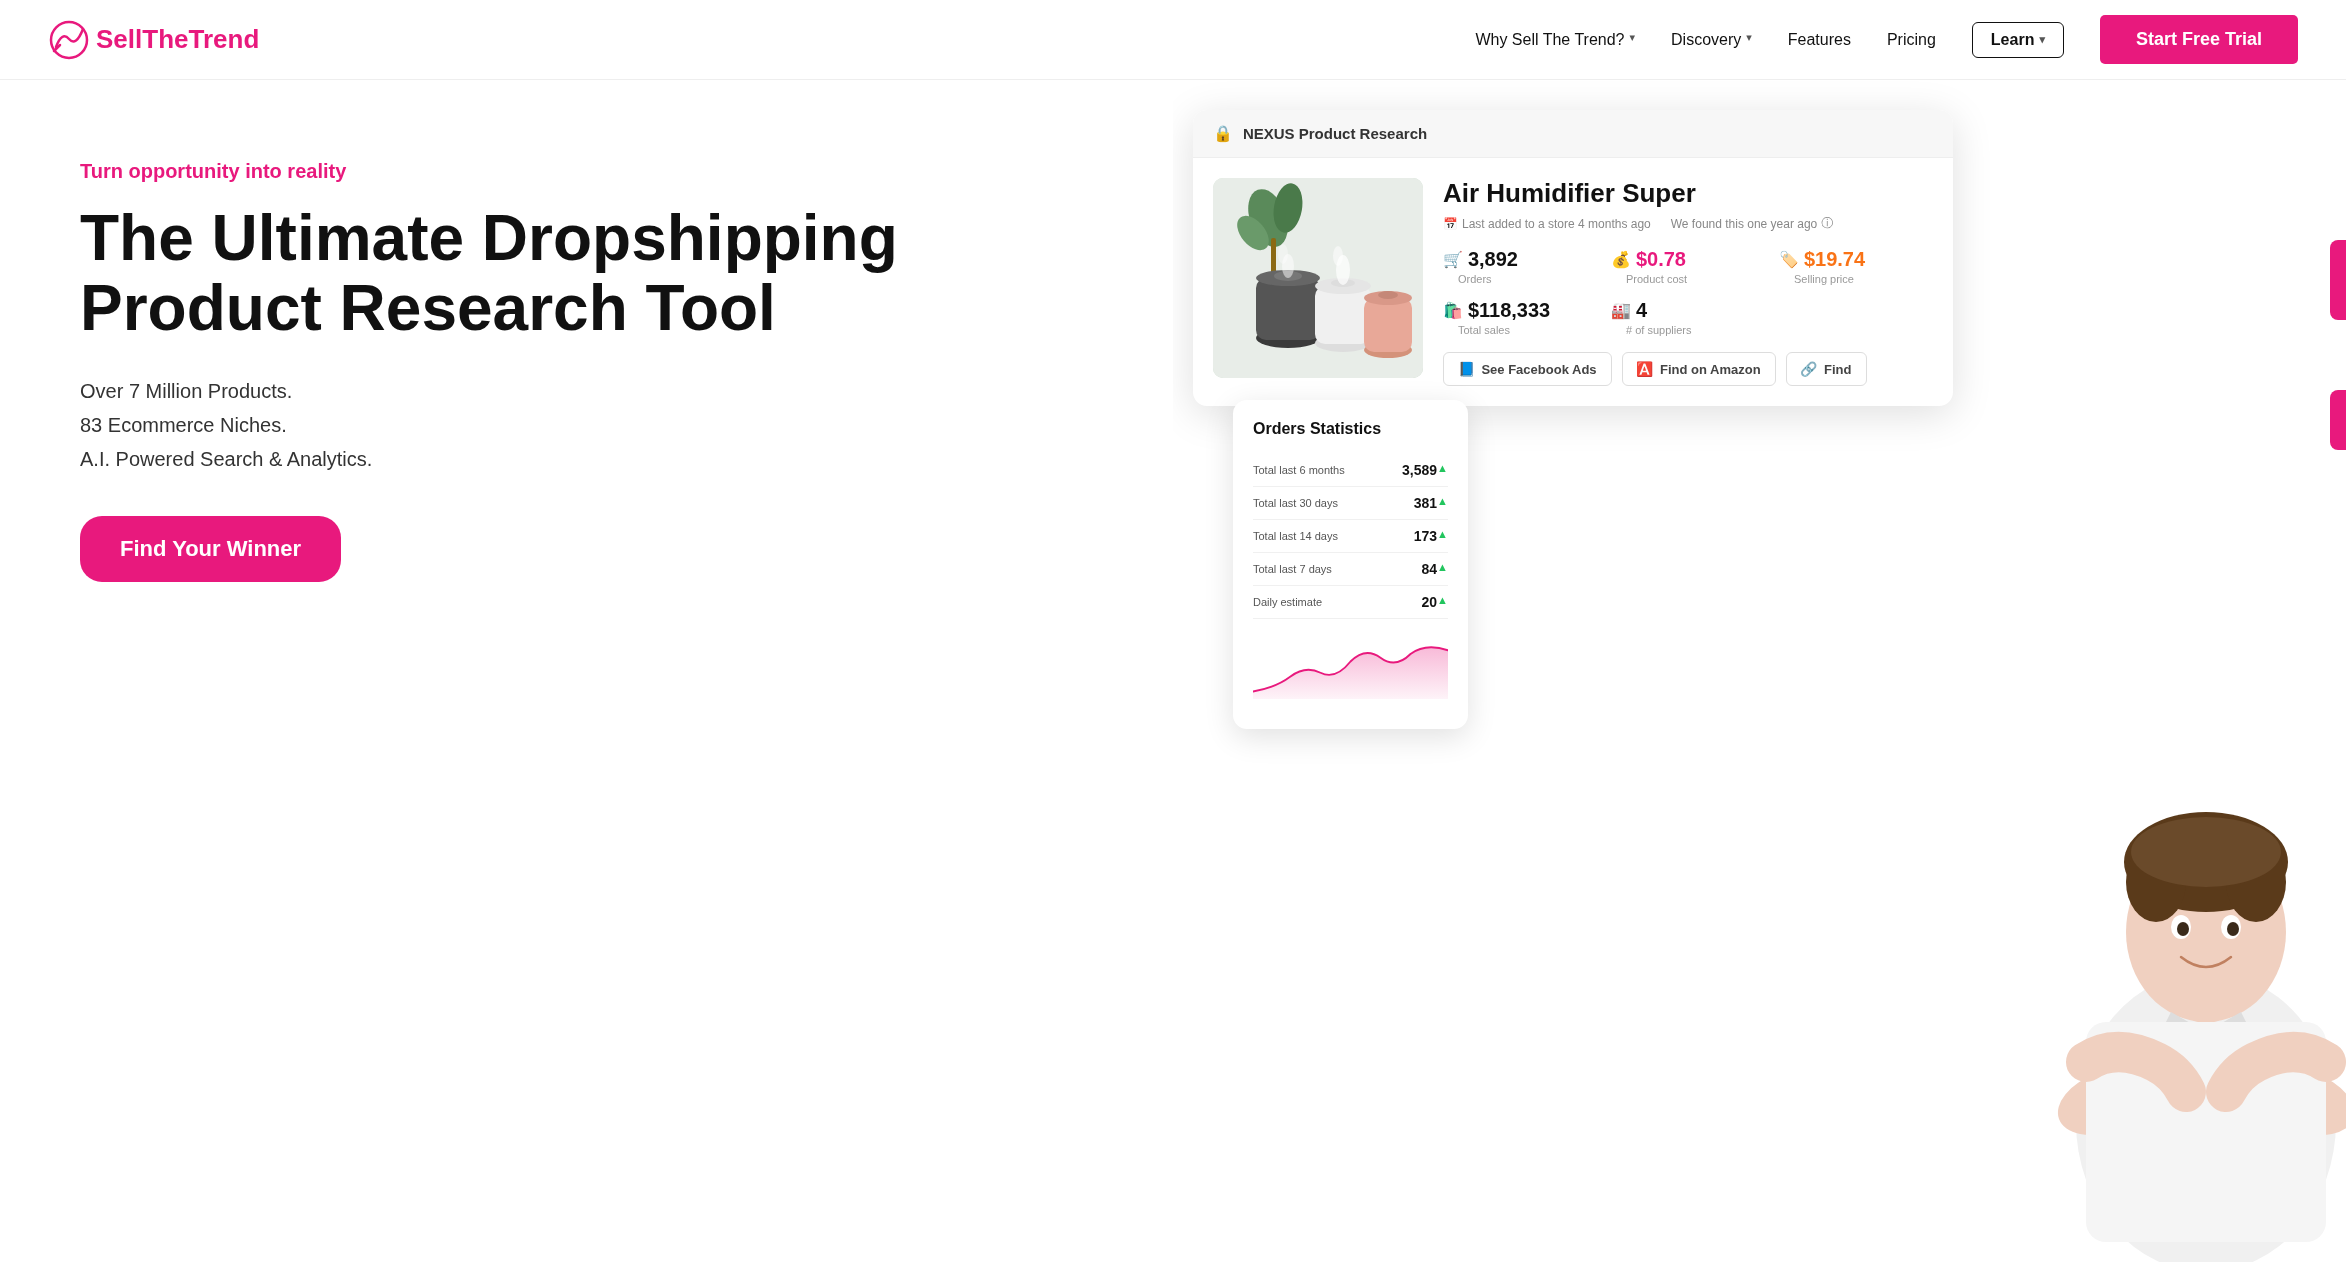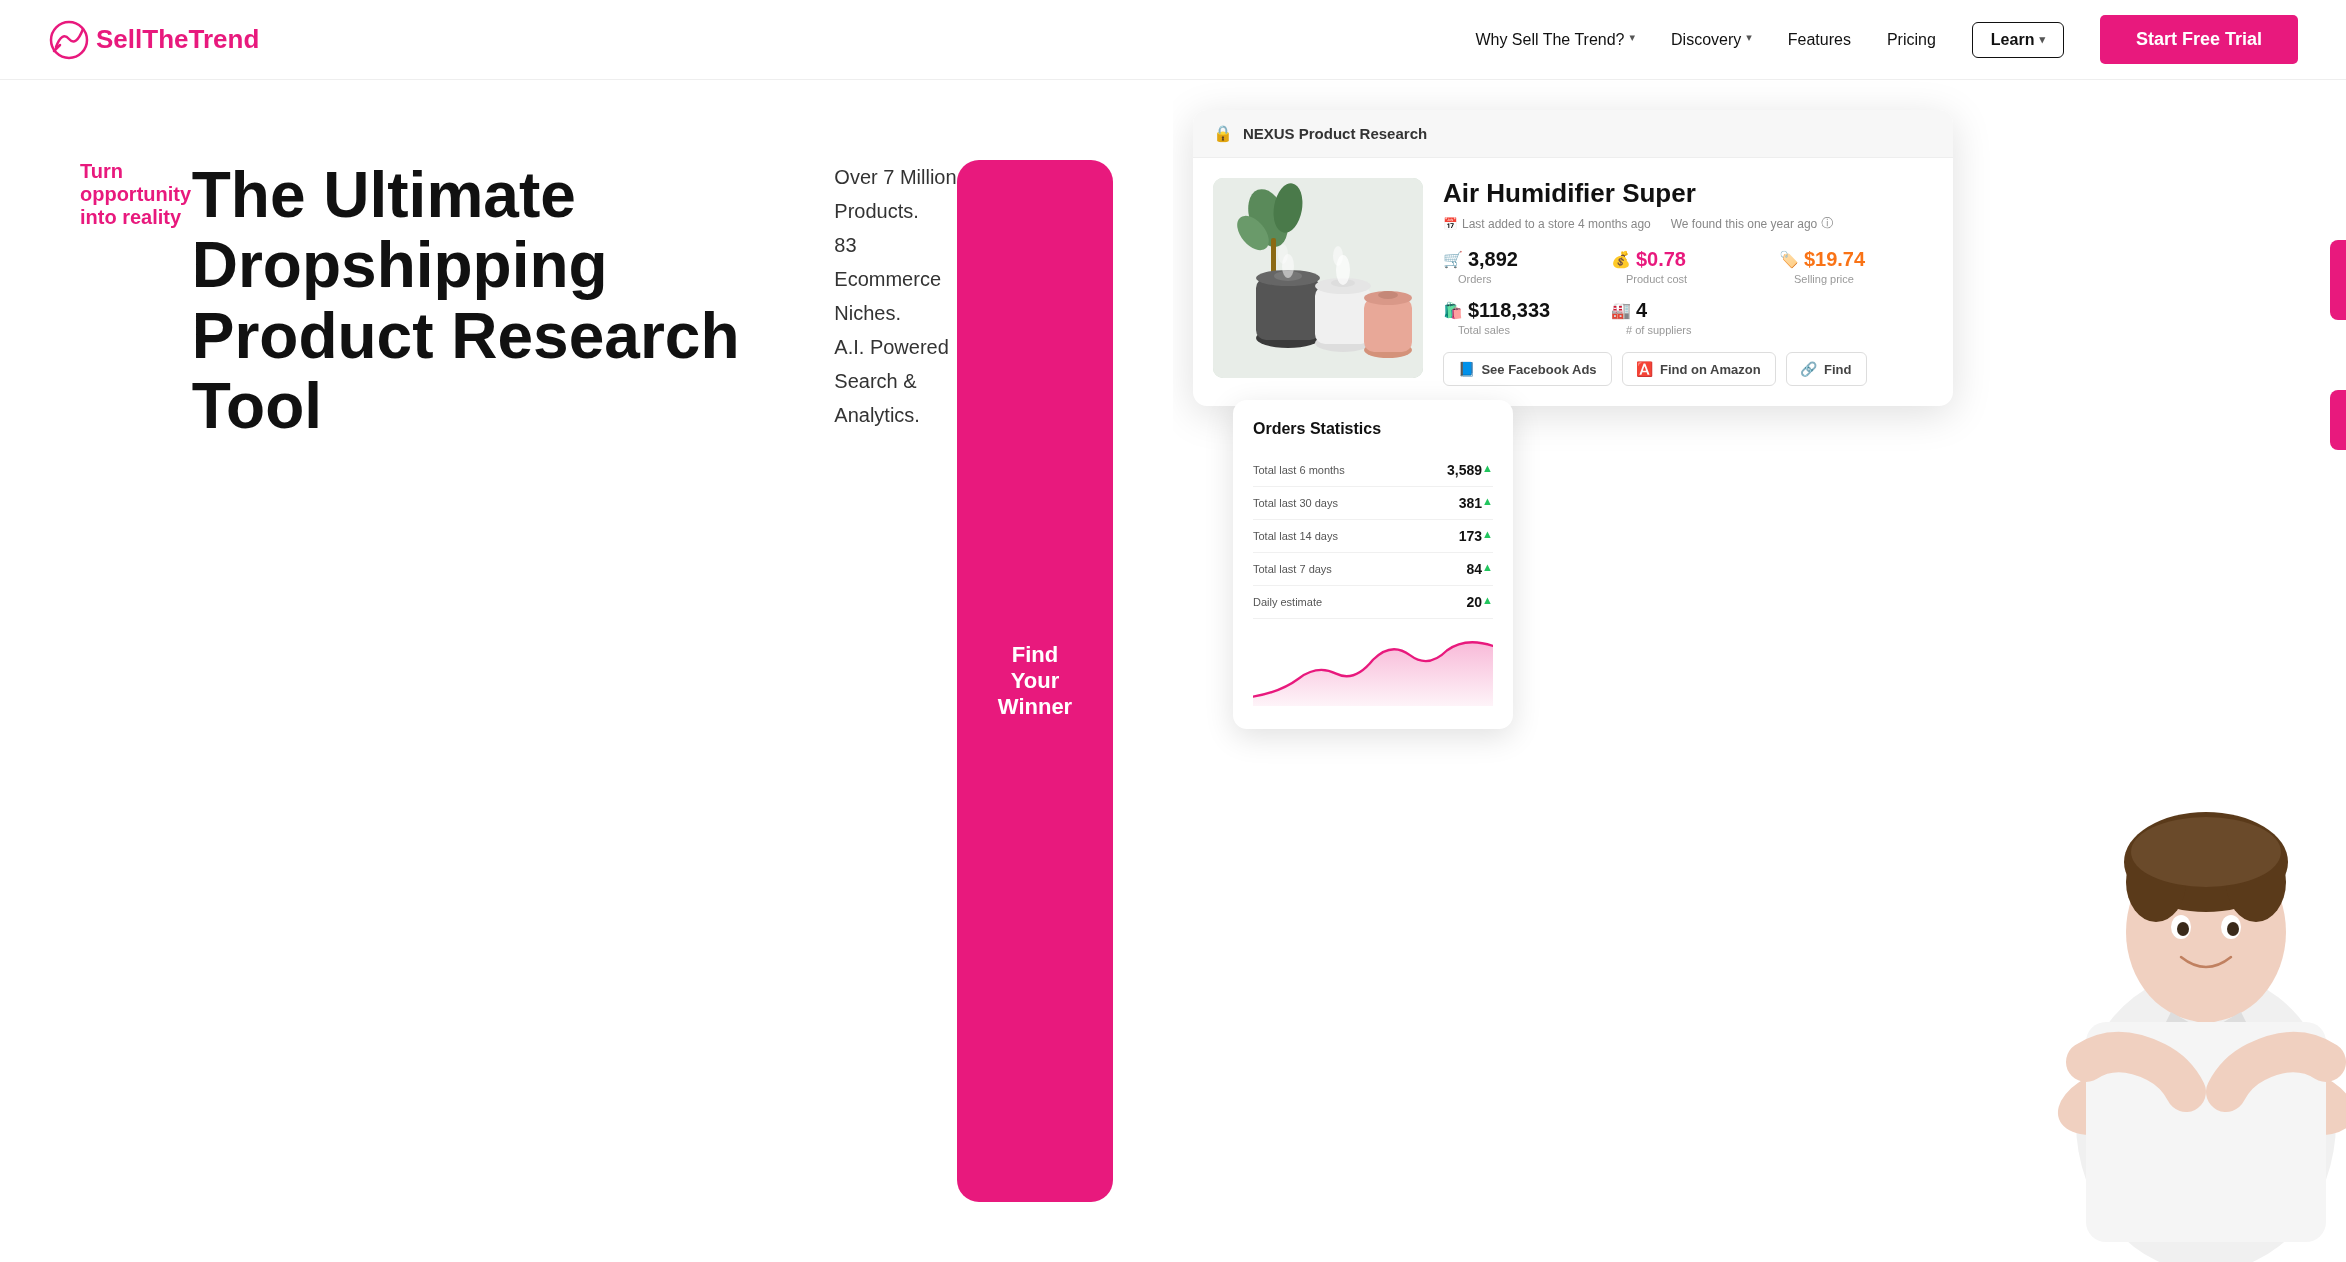"Turn opportunity into reality" .hero-left { flex-direction: row -> column }
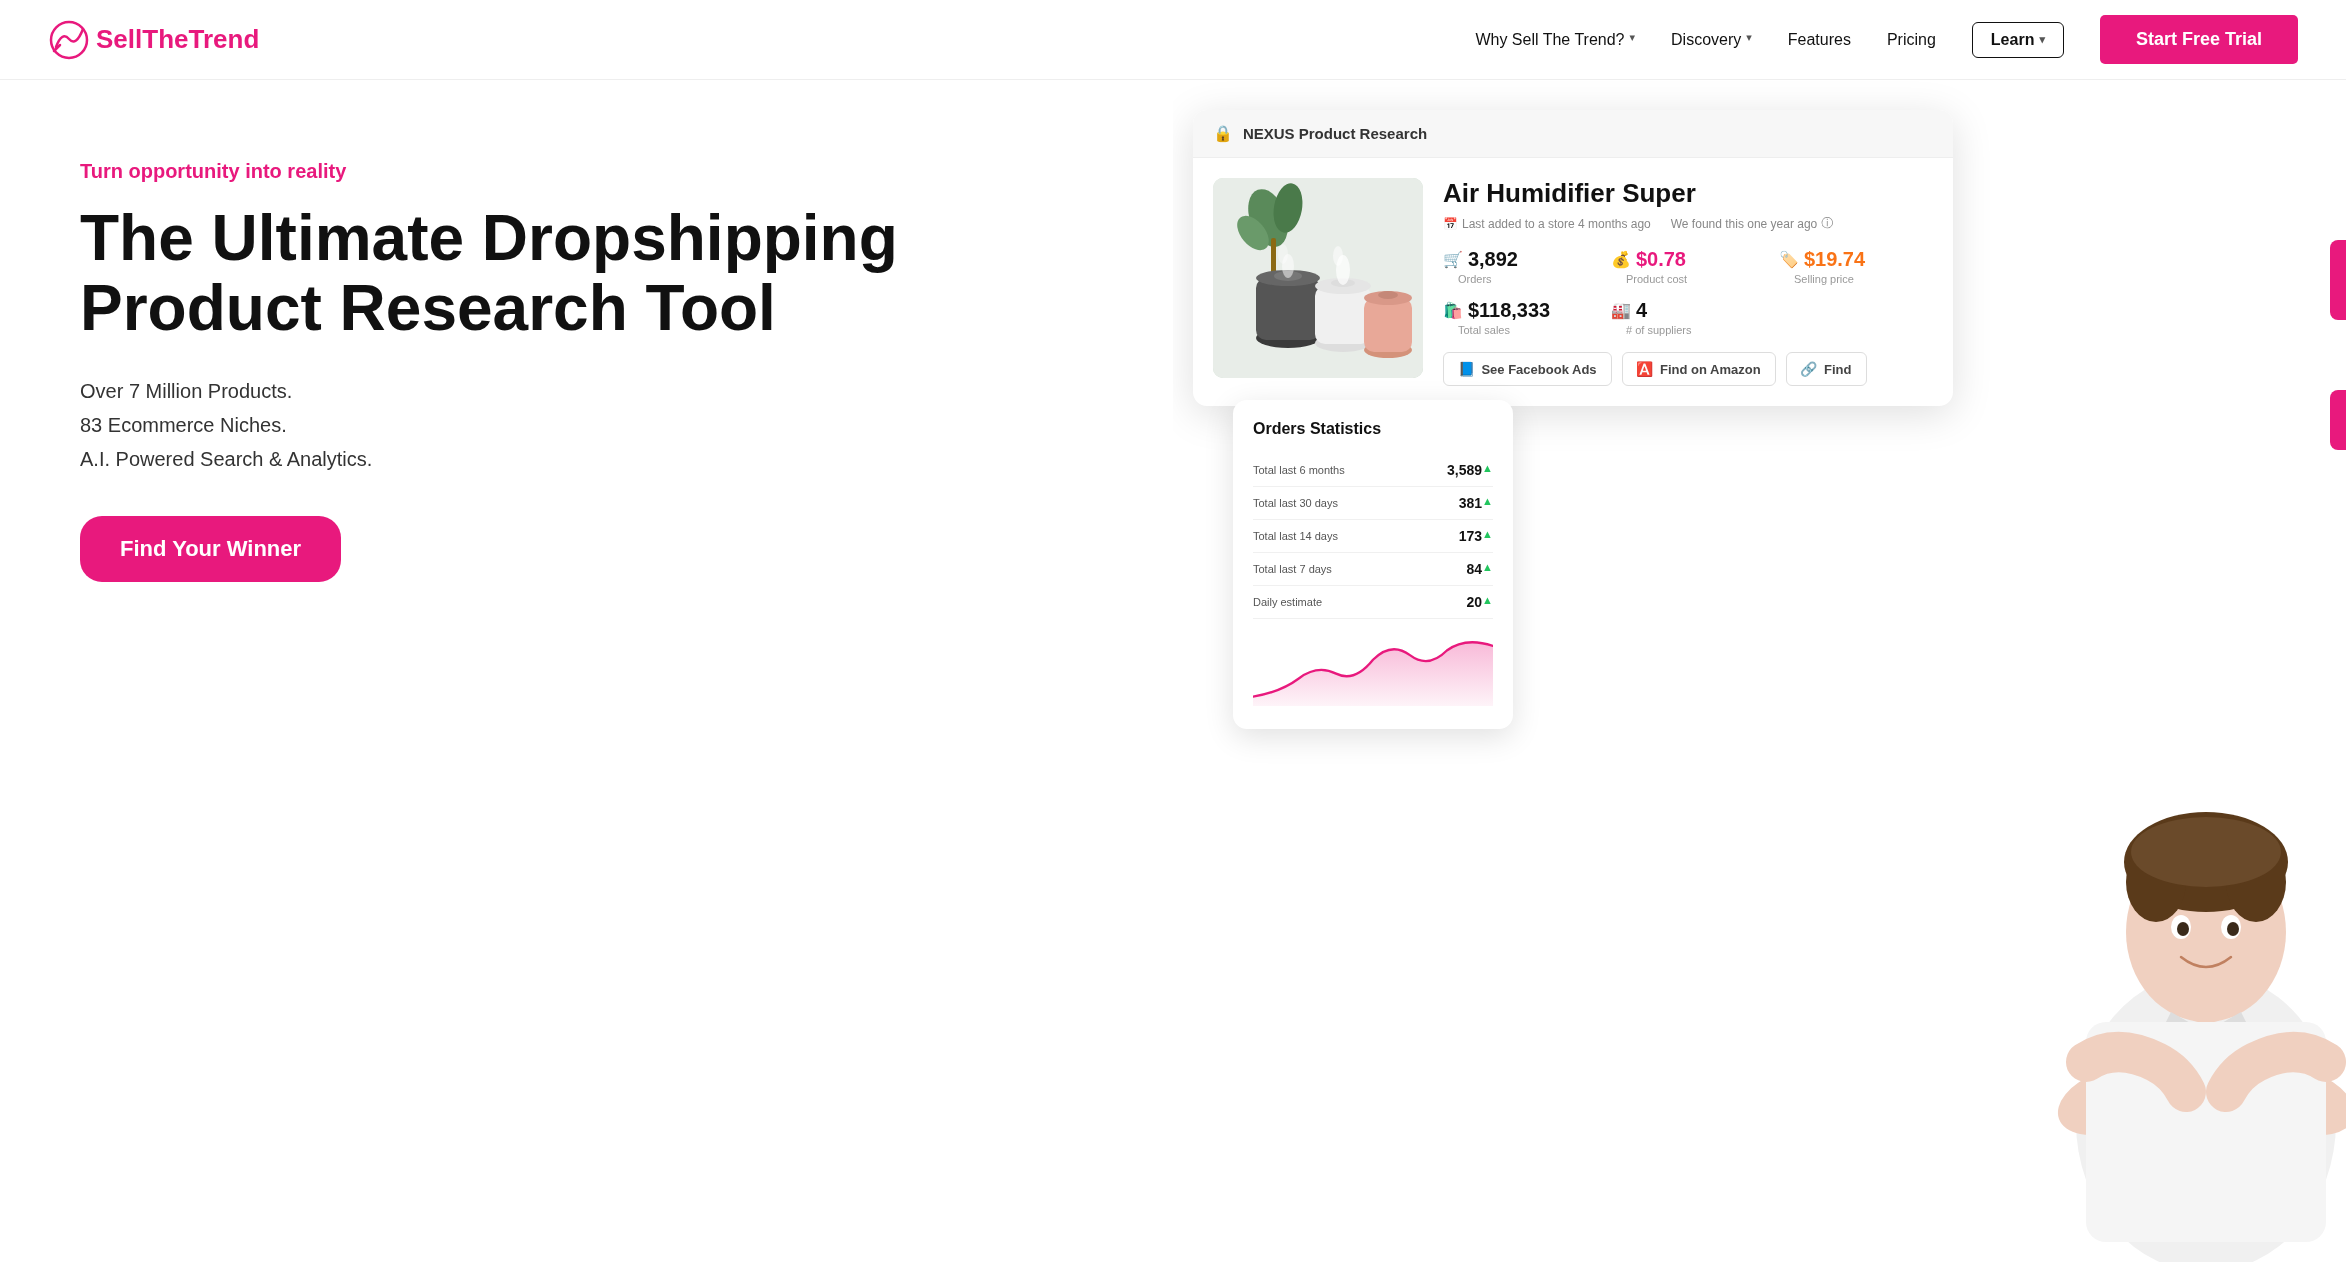"Orders Statistics" .panel-orders { width: 280px -> 235px }
